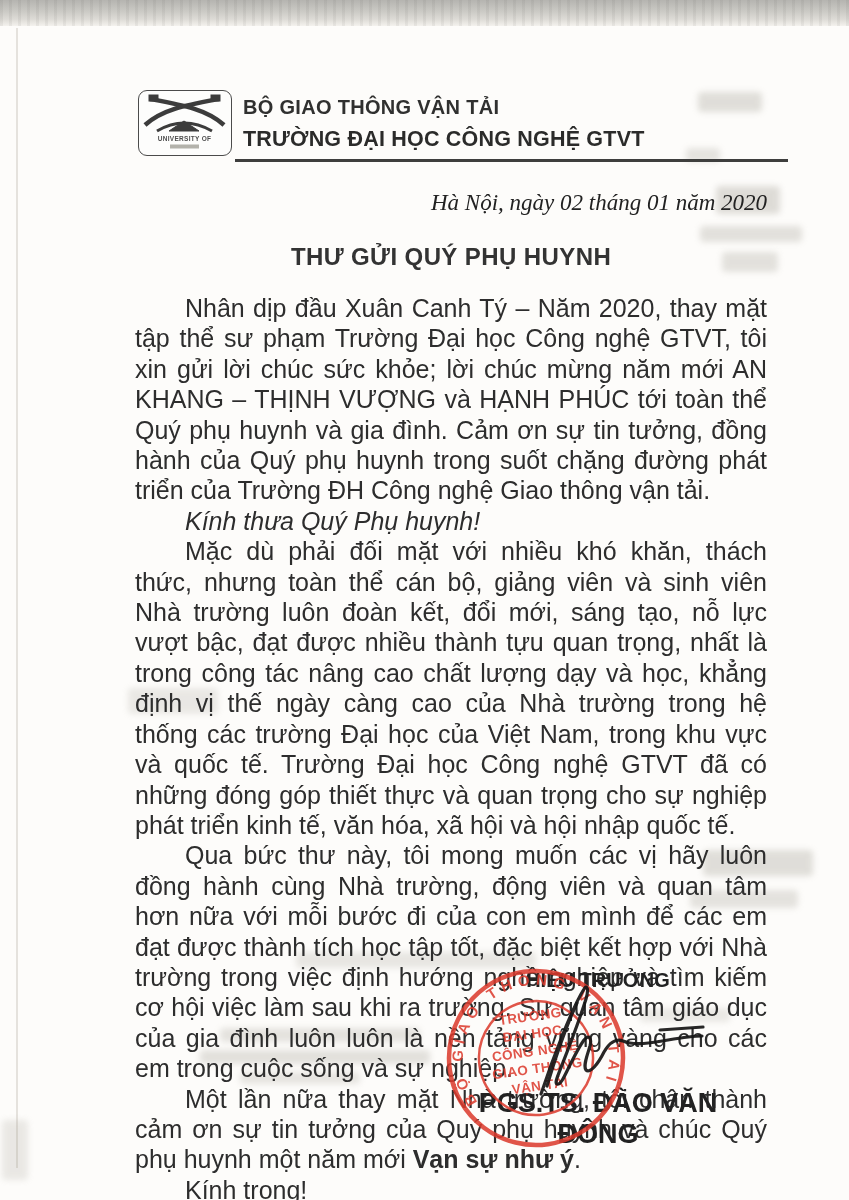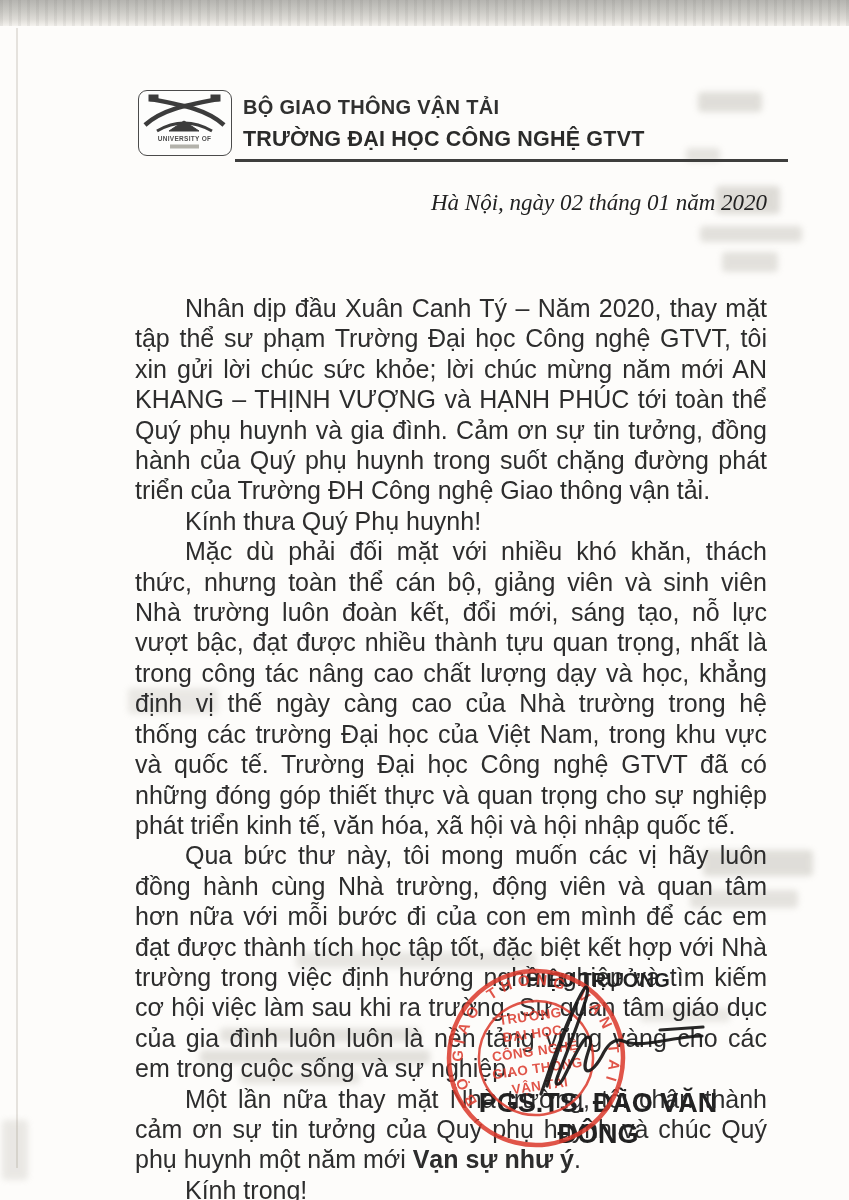"THƯ GỬI QUÝ PHỤ HUYNH" div.title { html: none -> <div>THƯ GỬI QUÝ PHỤ HUYNH</div> }
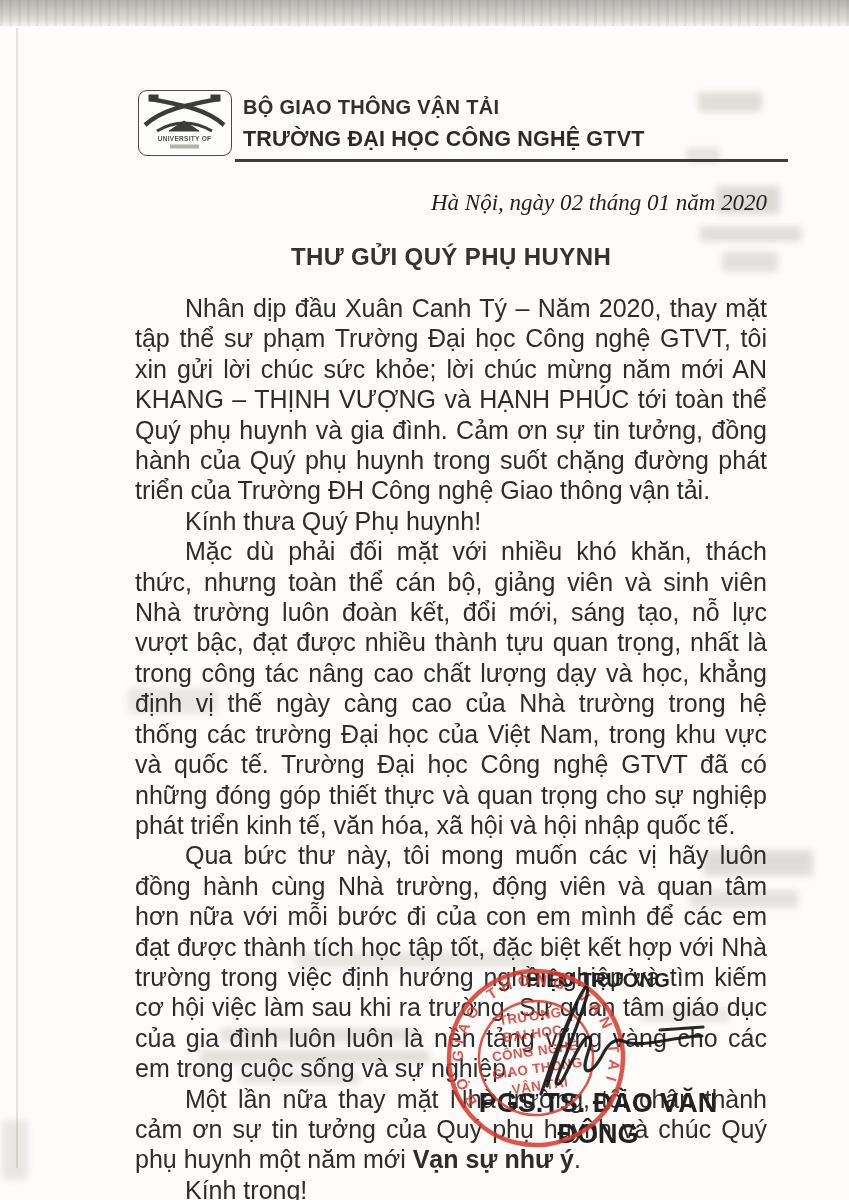"Kính thưa Quý Phụ huynh!" .body p.ital { font-style: none -> italic }
